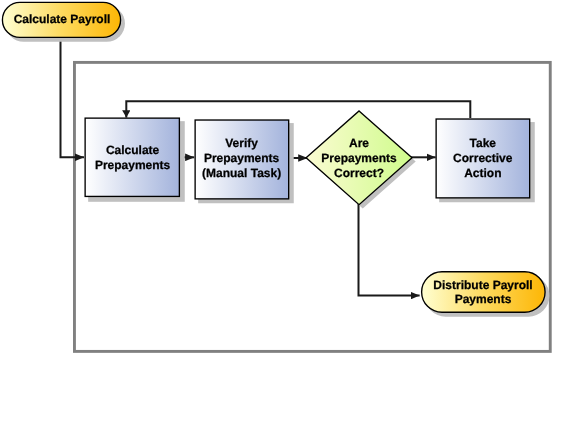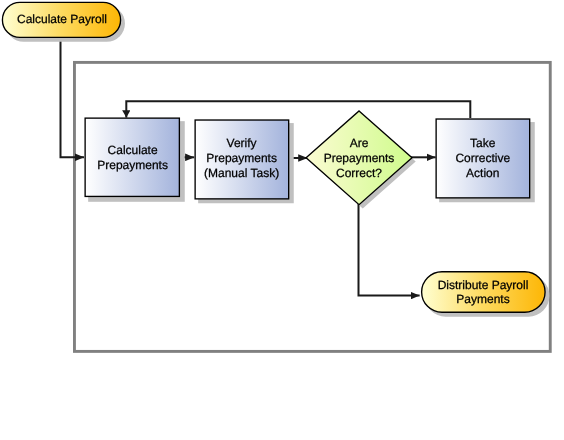"Calculate Payroll" #stage { font-weight: none -> bold }
